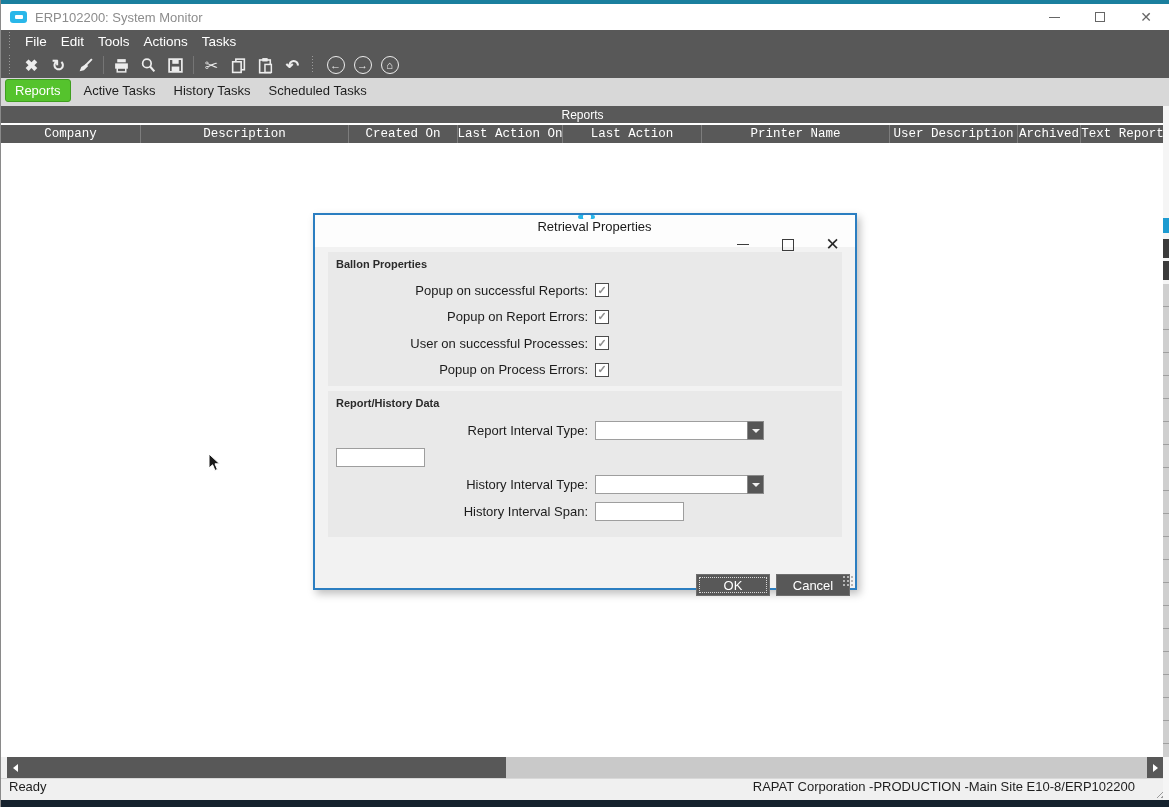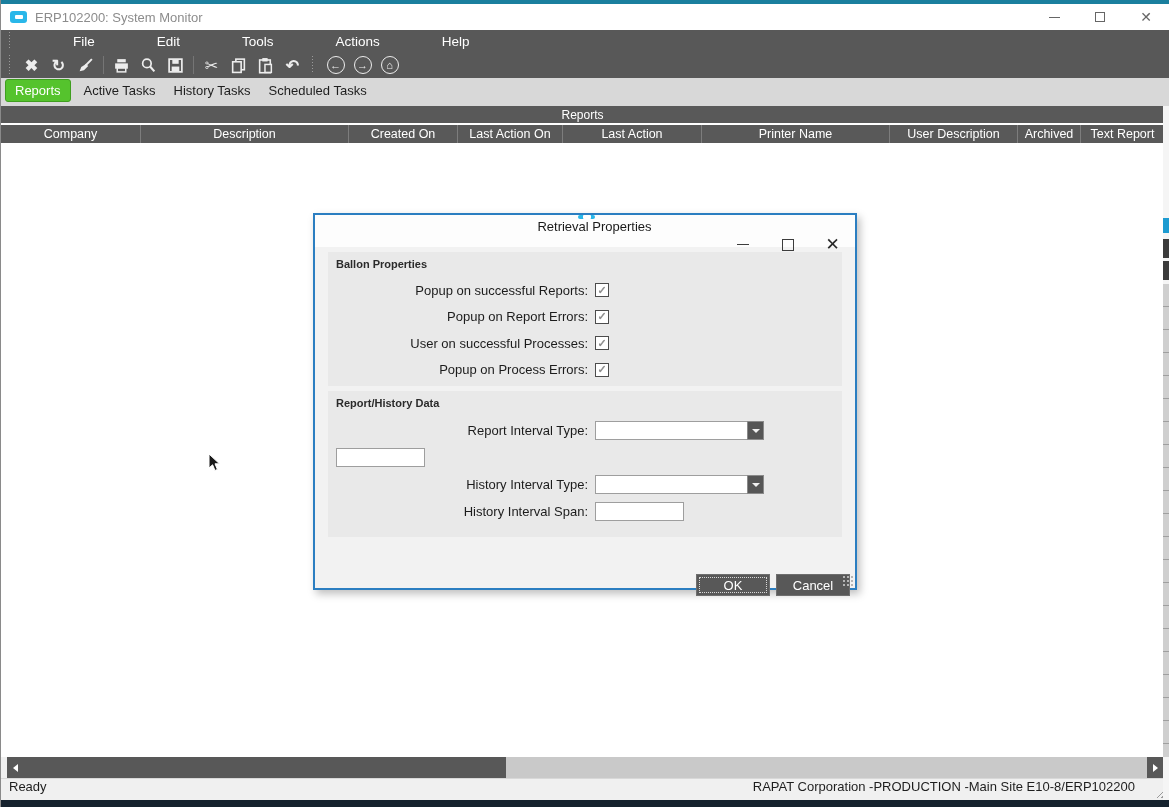"File" .menubar { gap: 48px -> none }
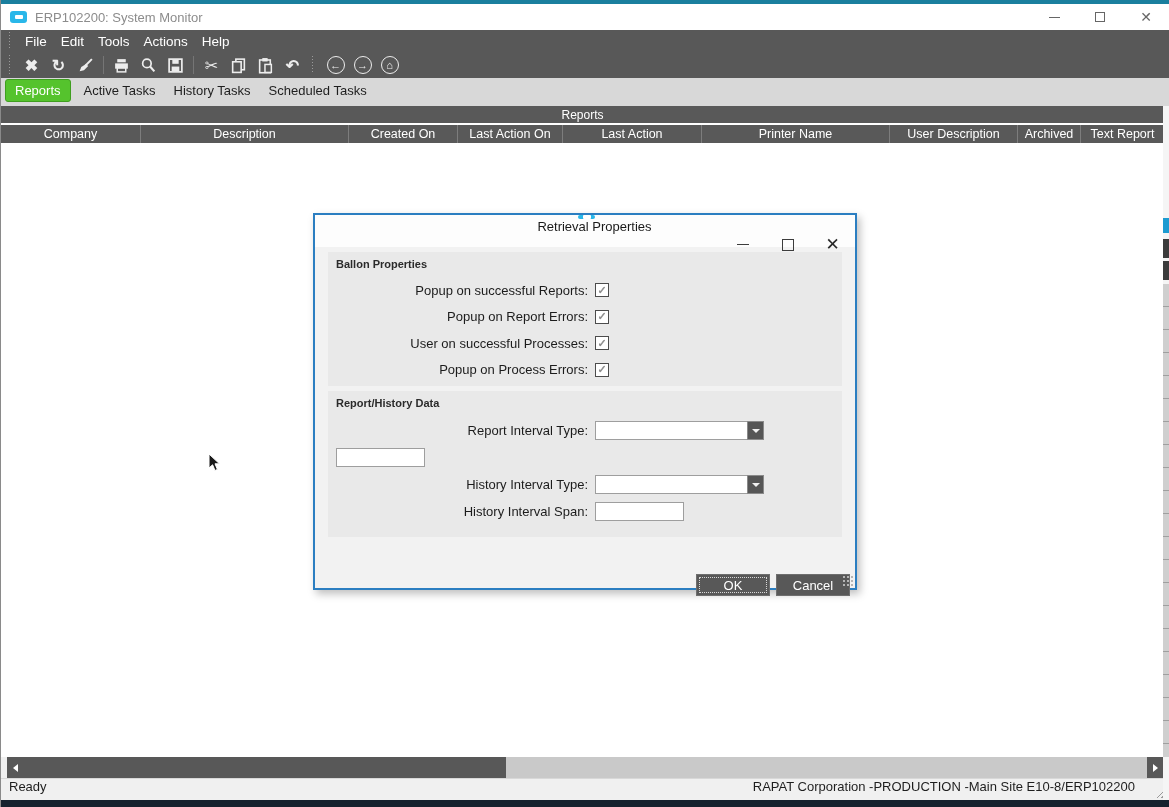"Help" span.menu-item { text: Help -> Tasks }
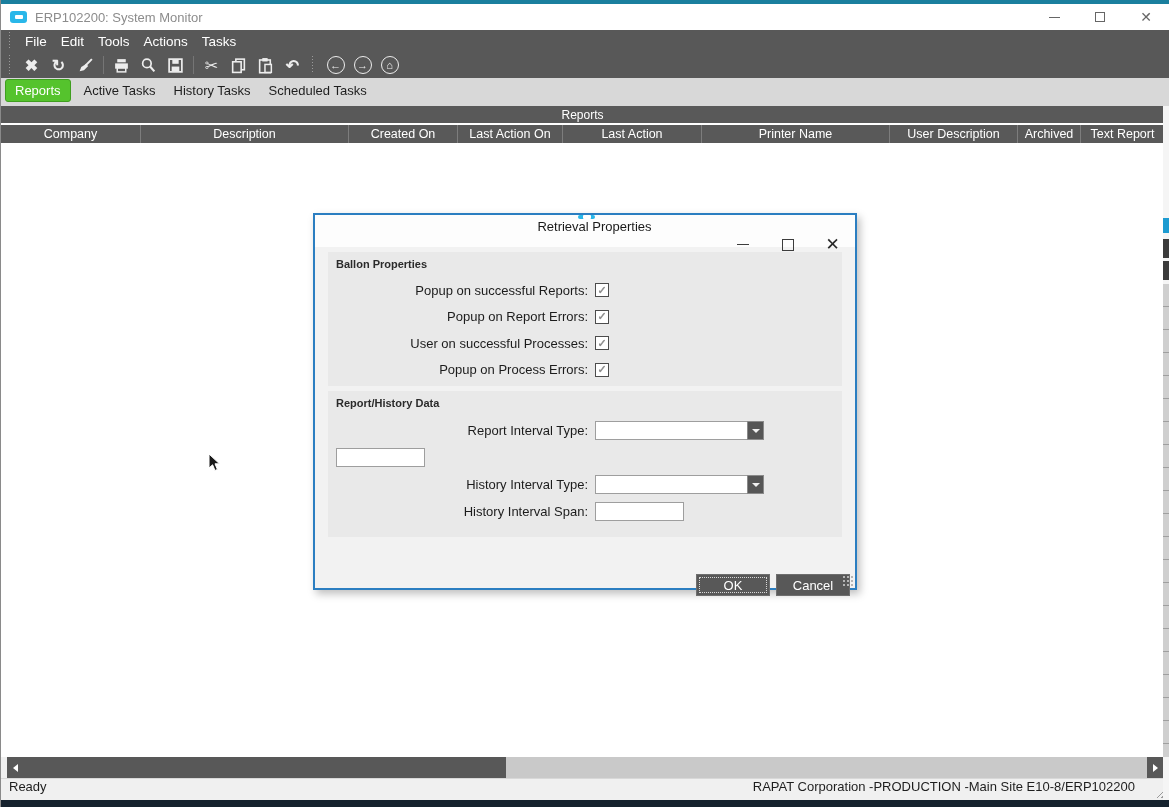"Company" .col-header { font-family: none -> Liberation Mono, monospace }
